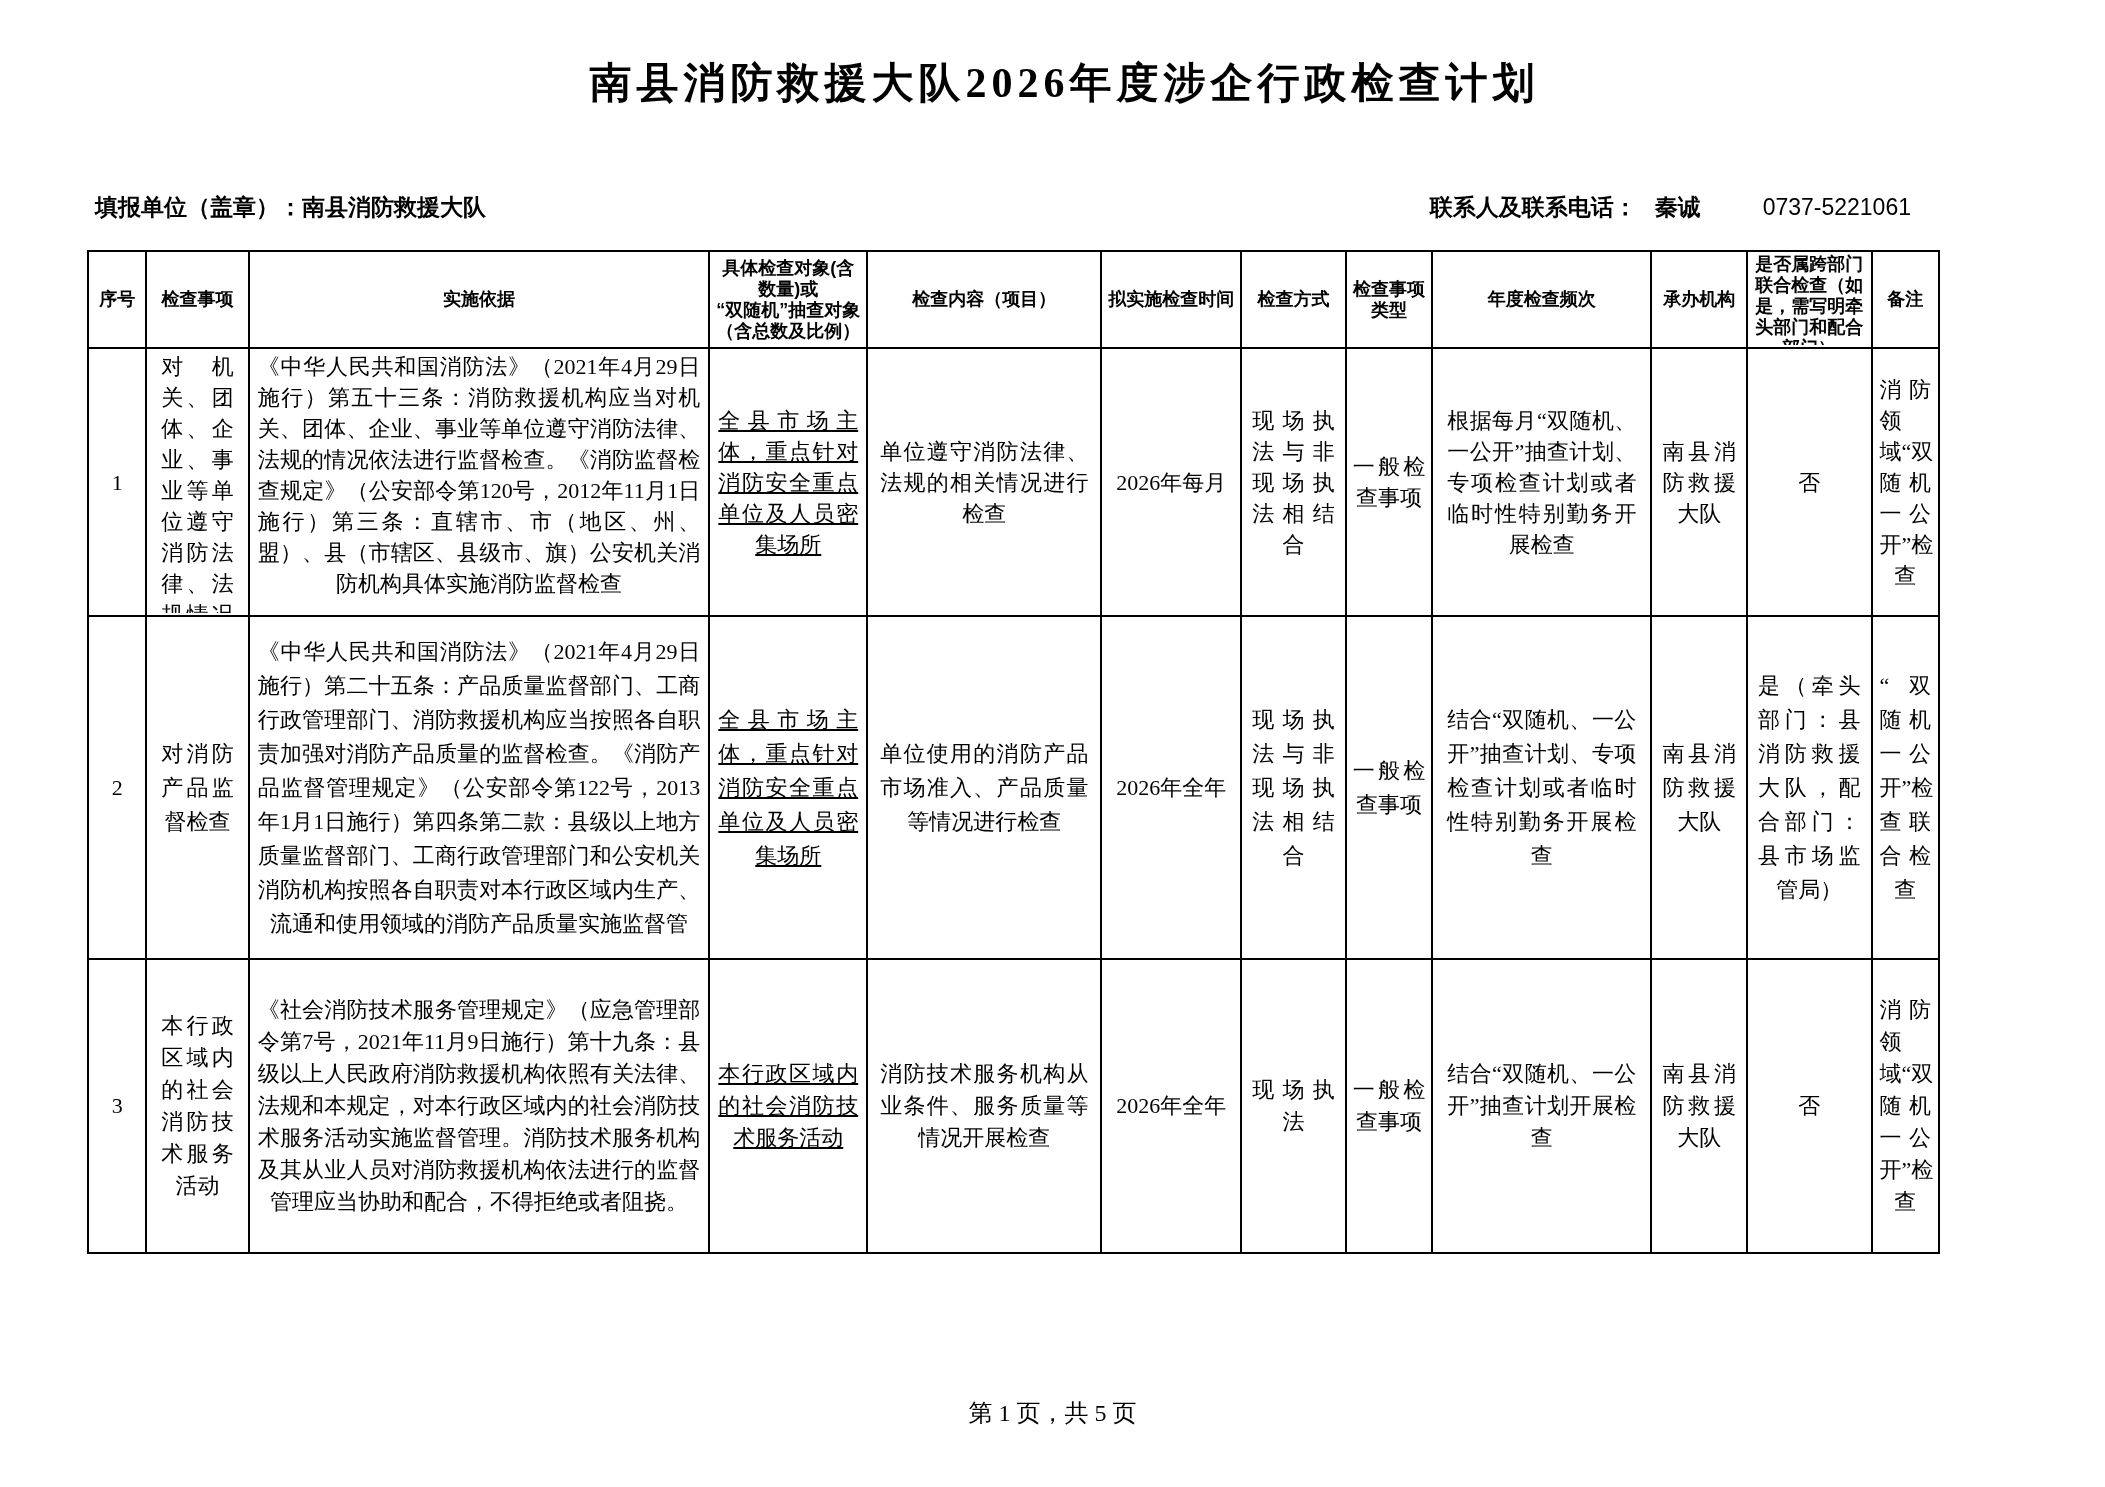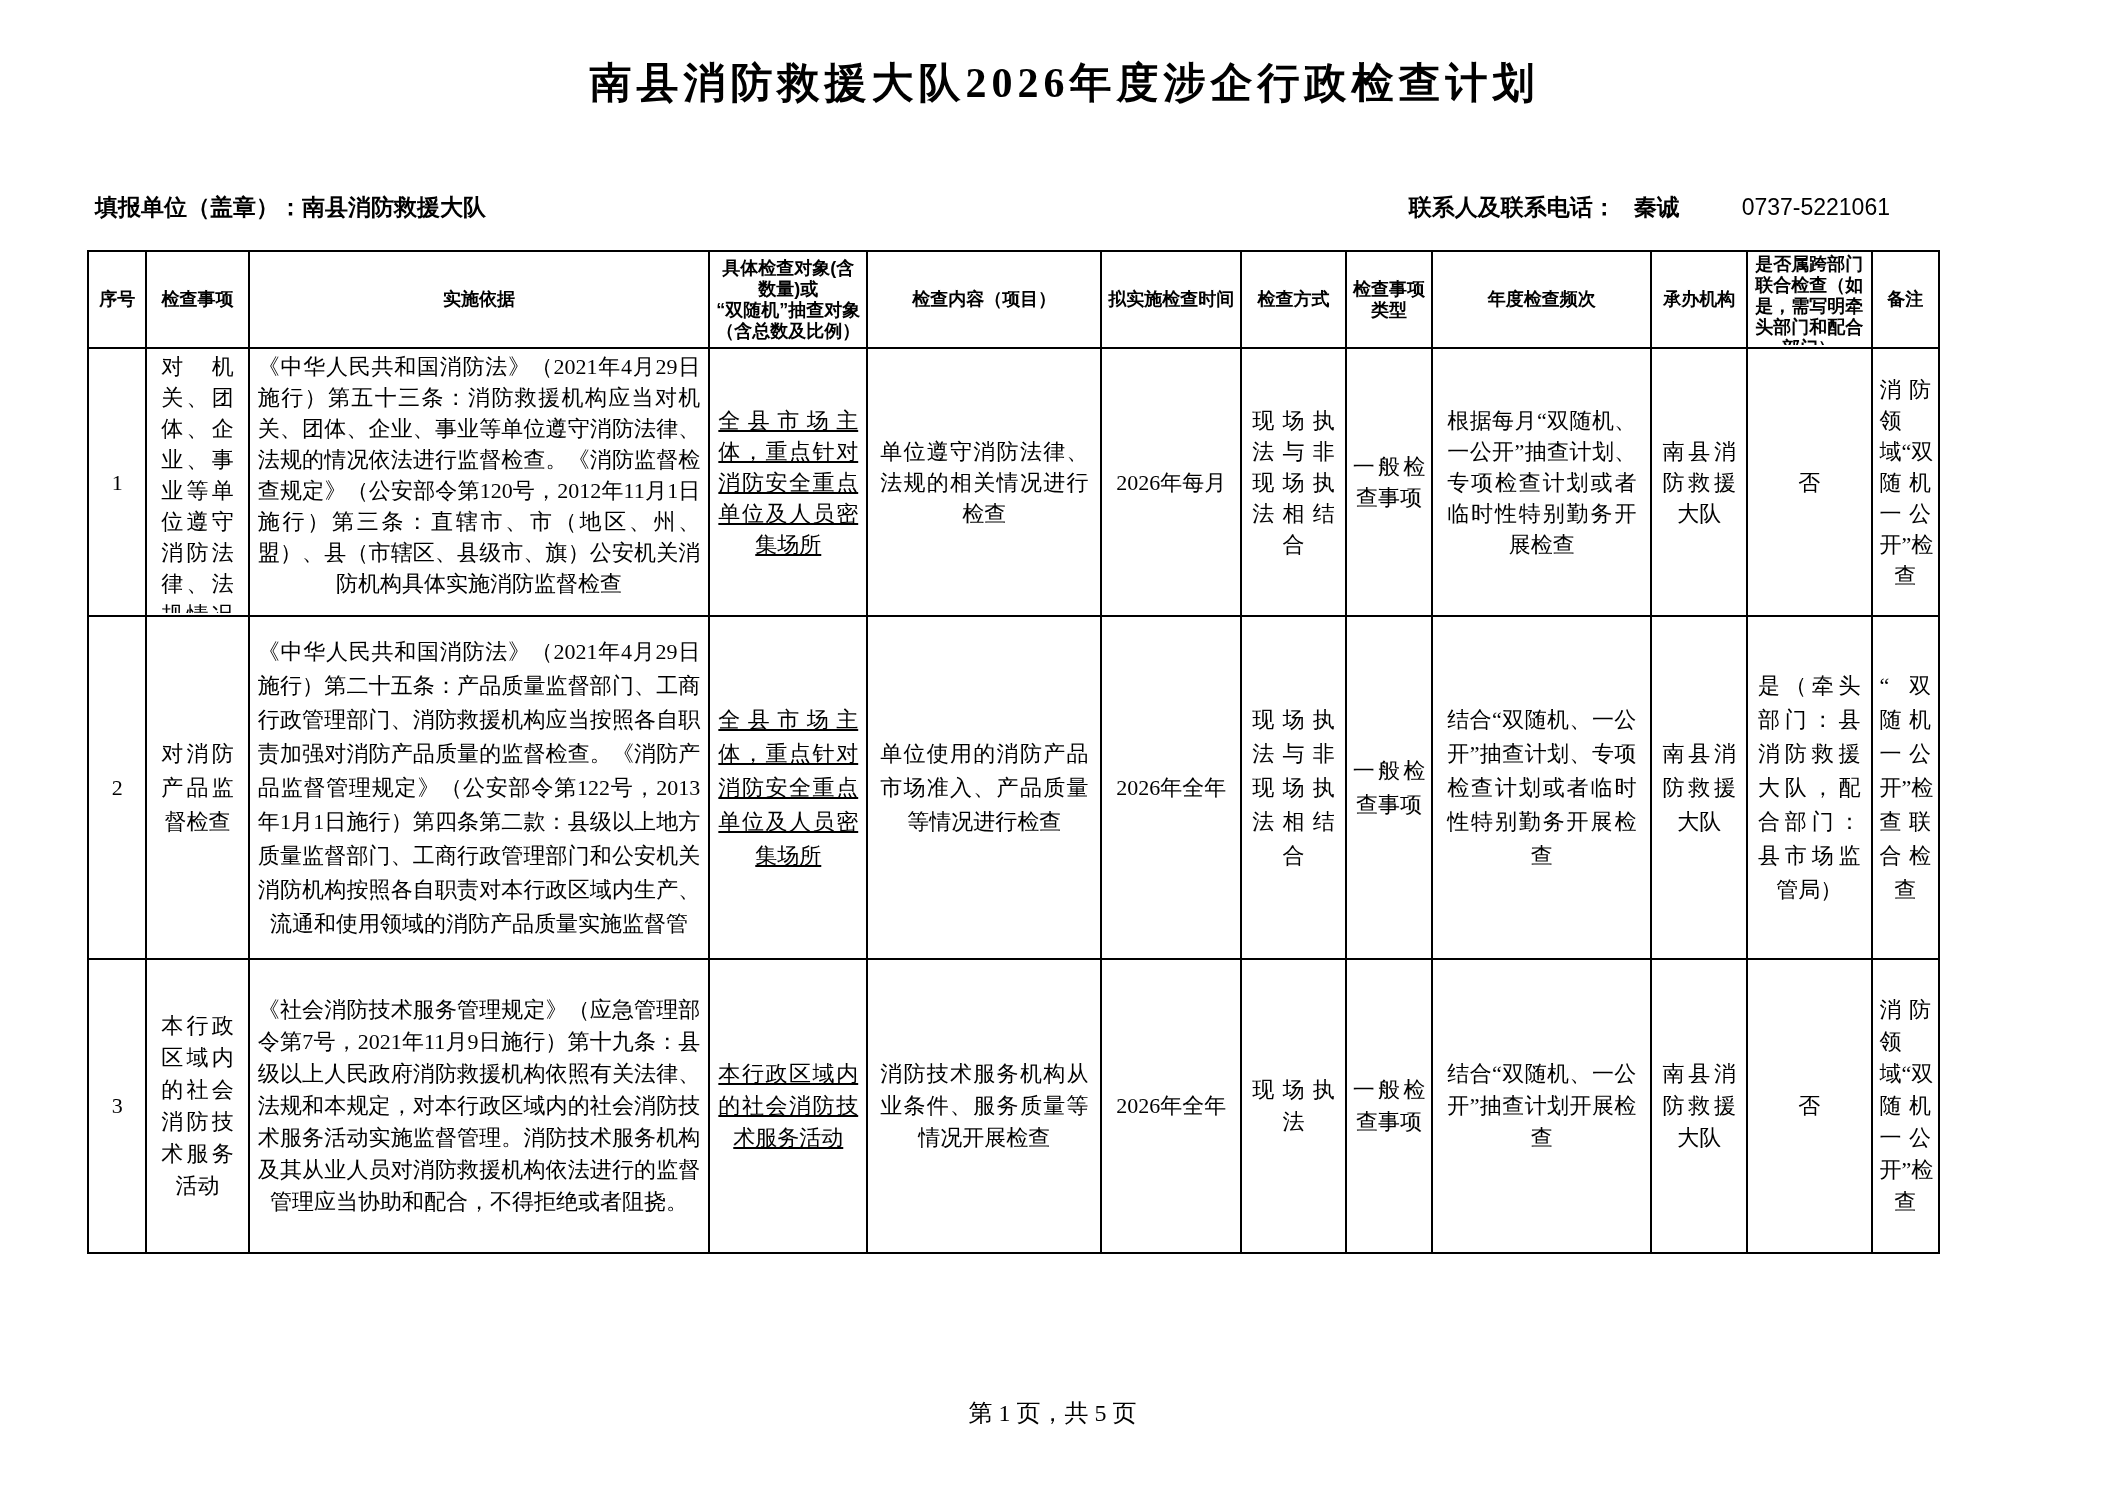"联系人及联系电话：" .meta-right { margin-right: 50px -> 29px }
